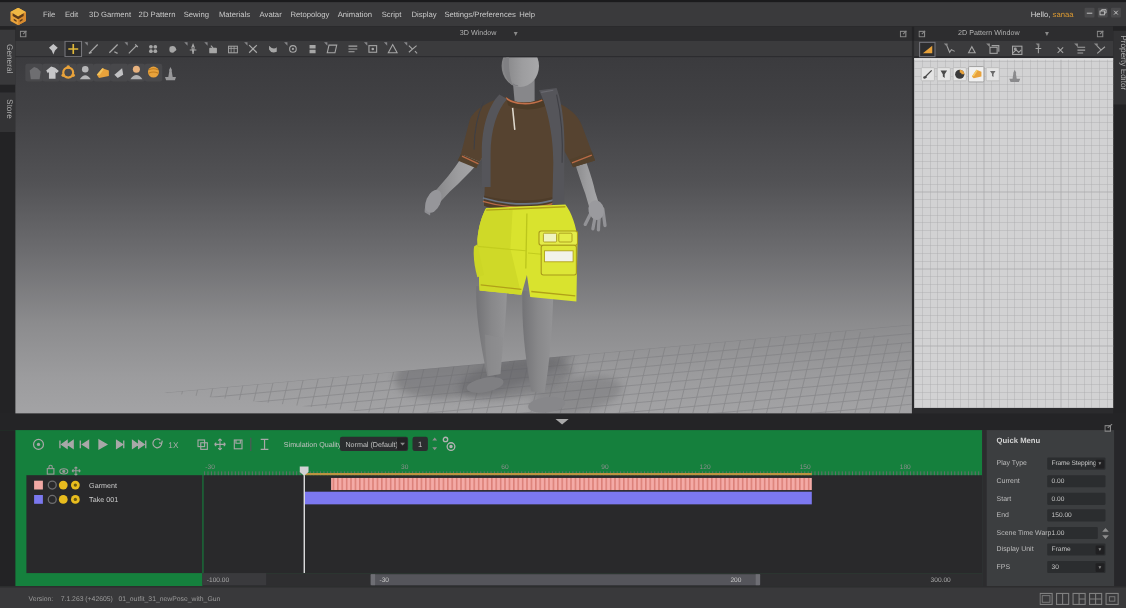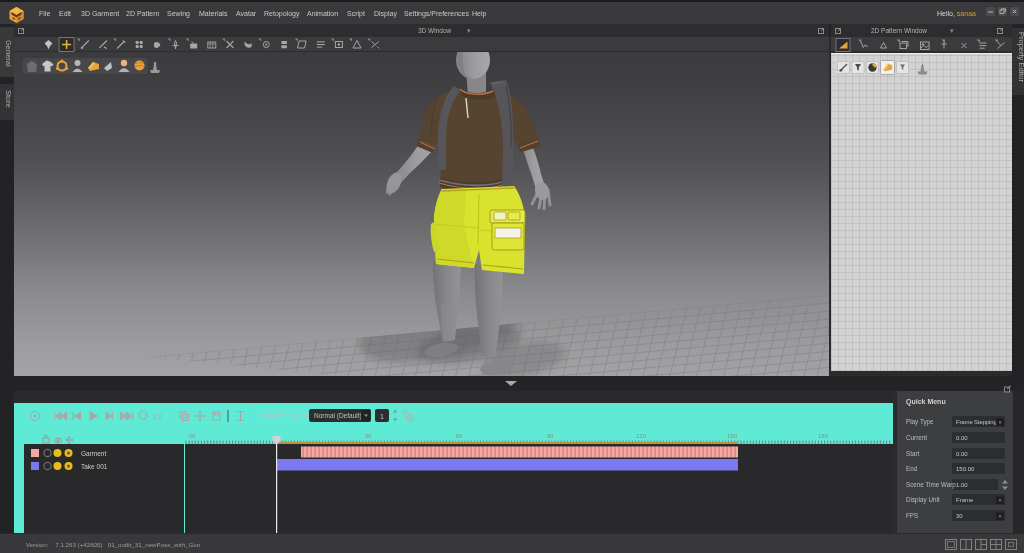"1X" #timeline { background: #5eead4 -> #15803d; top: 403px -> 391px }
